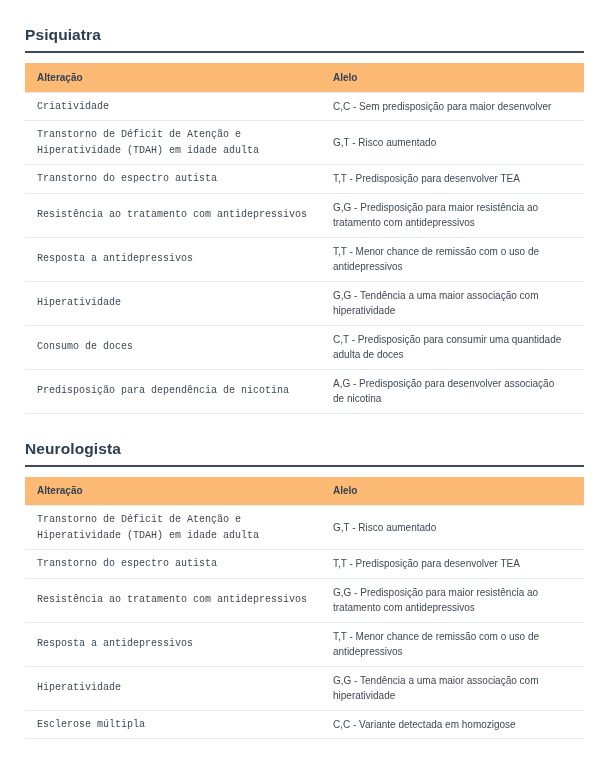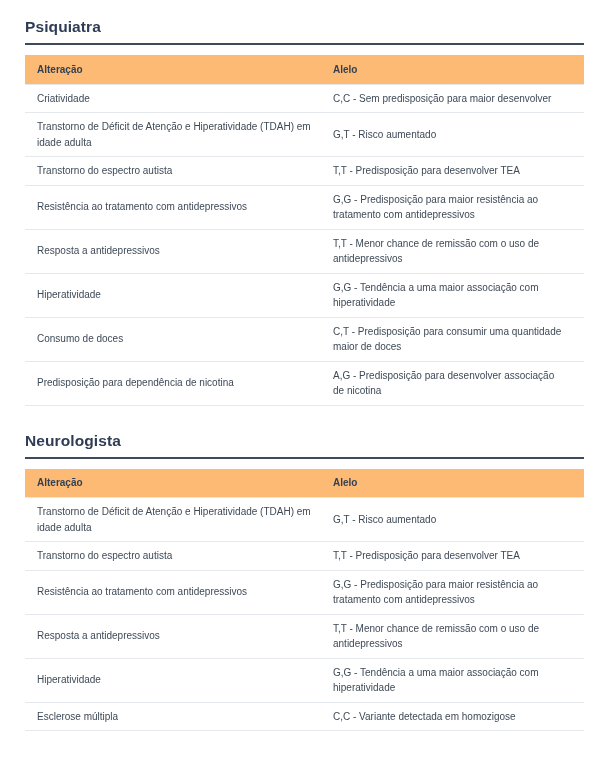"Psiquiatra" .section { margin: 4px 0 0 0 -> 12px 0 0 0 }
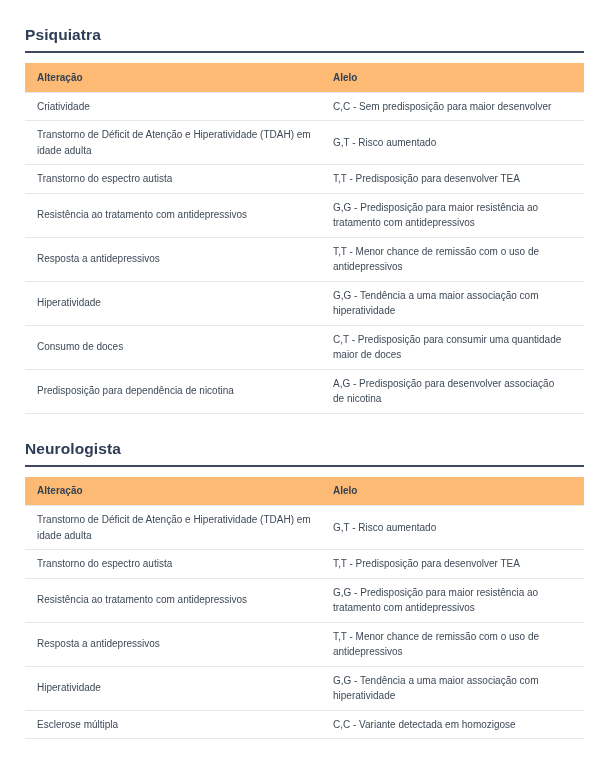"Criatividade" table.data-table td.cell-alteracao { font-family: none -> Liberation Mono, monospace }
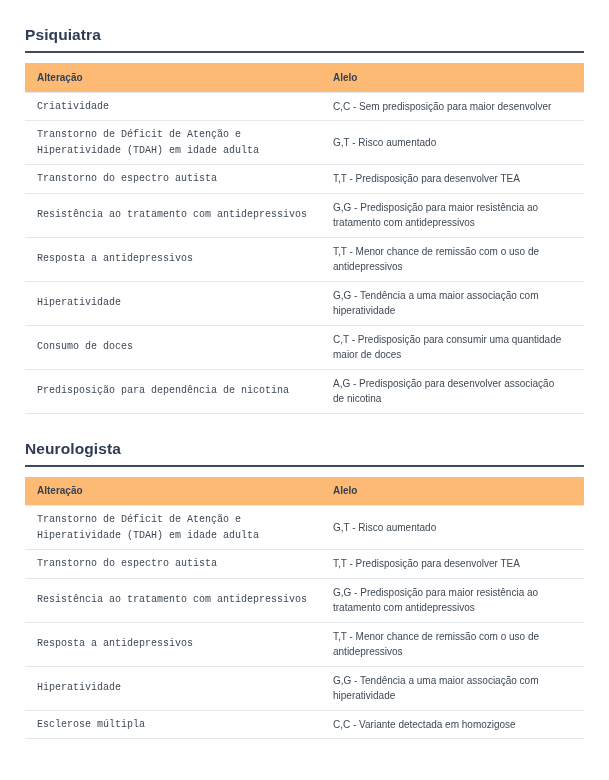"C,T - Predisposição para consumir" td.cell-alelo { text: maior -> adulta }
